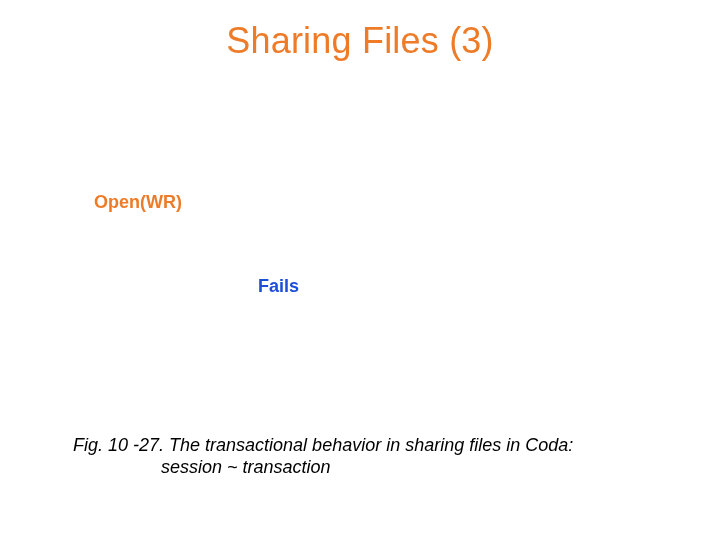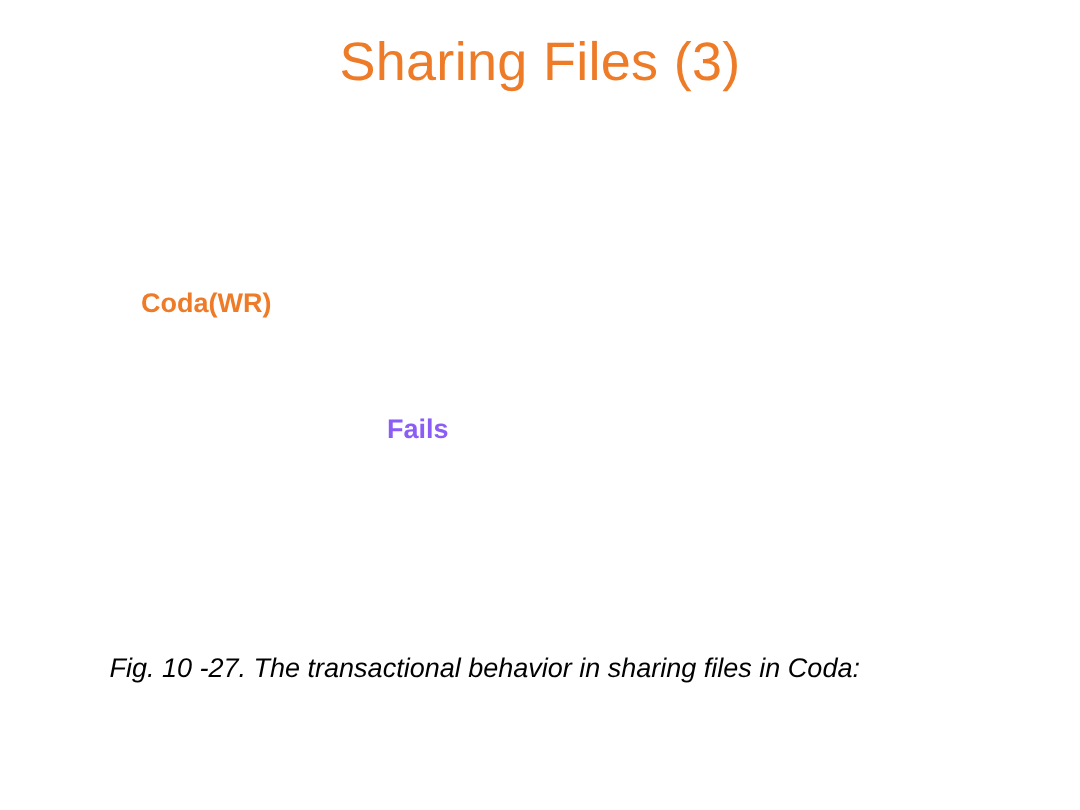"Coda(WR)" div.label-openwr { text: Coda -> Open }
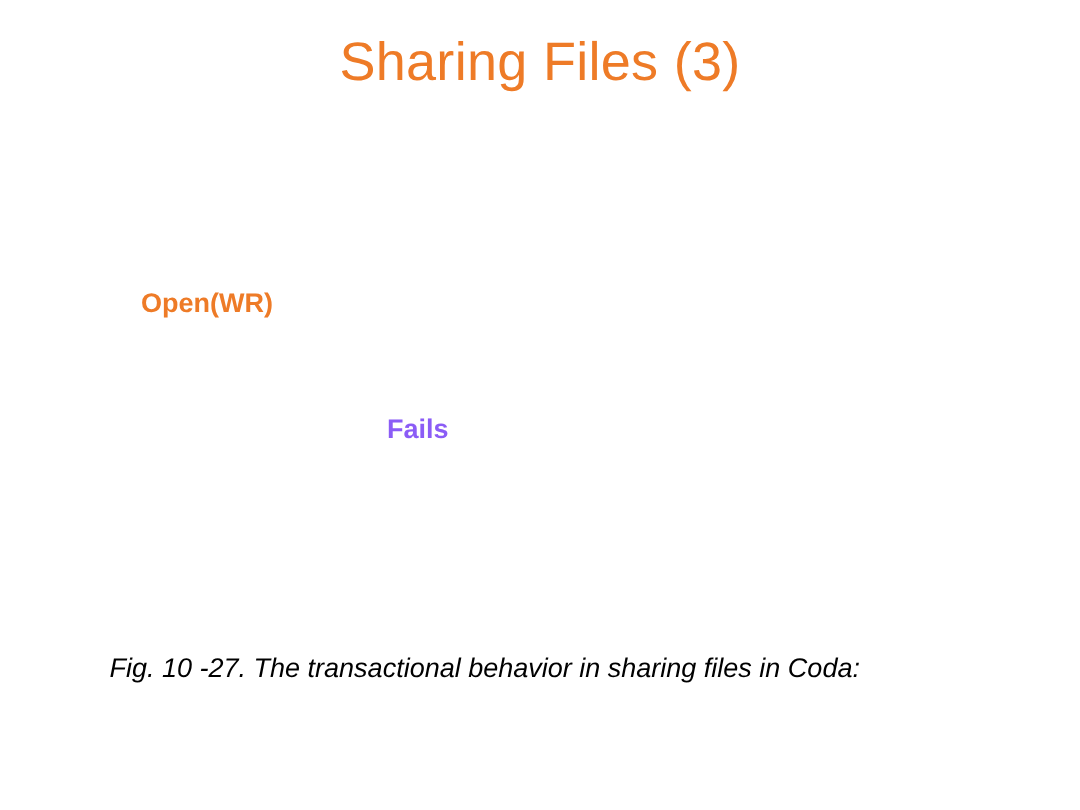"Fails" .label-fails { color: #8b5cf6 -> #1d4ed8 }
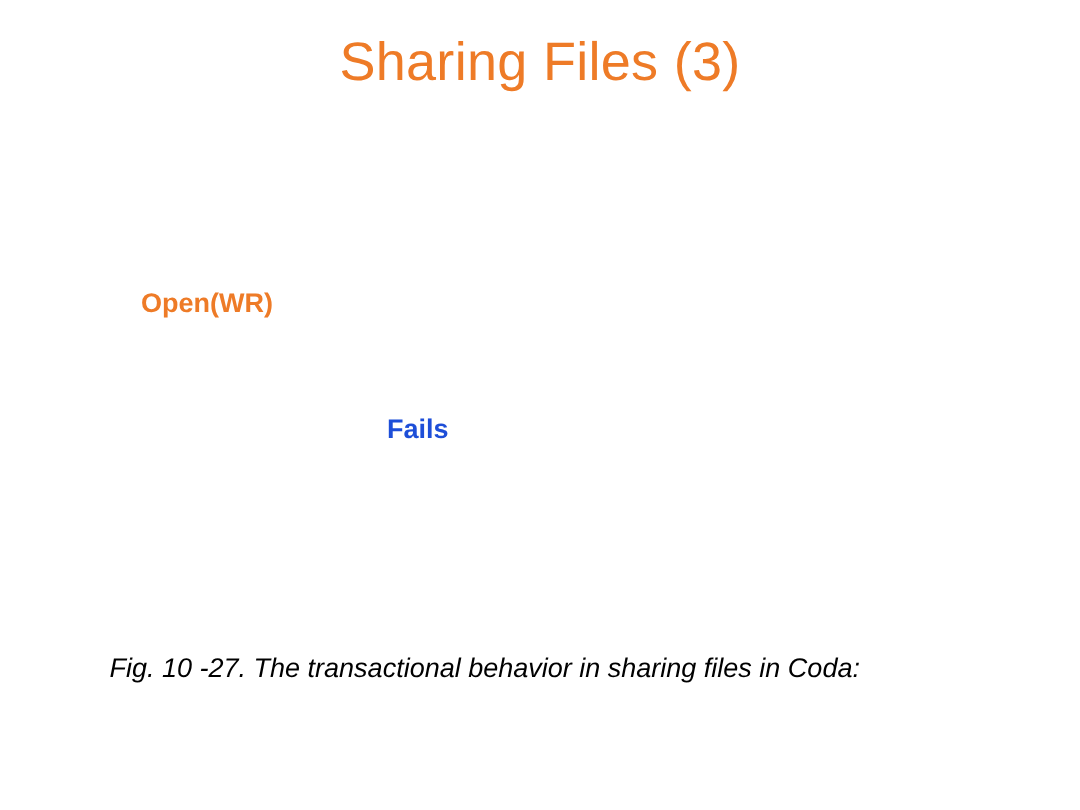"session ~ transaction" span.line2 { html: none -> <span>session ~ transaction</span> }
